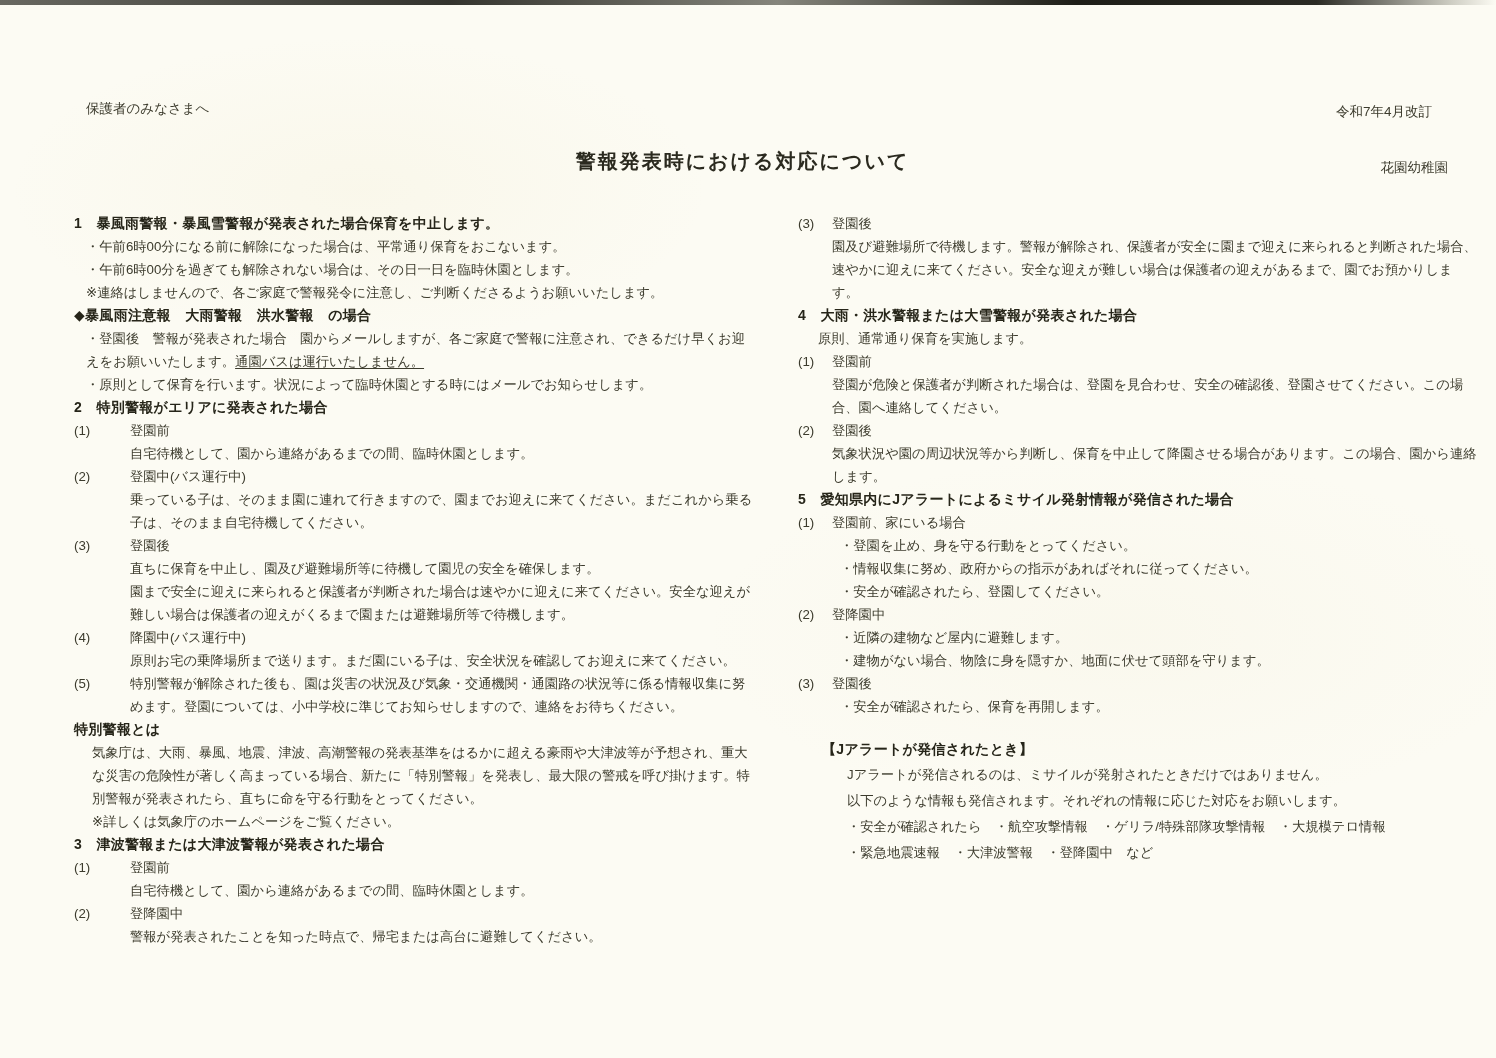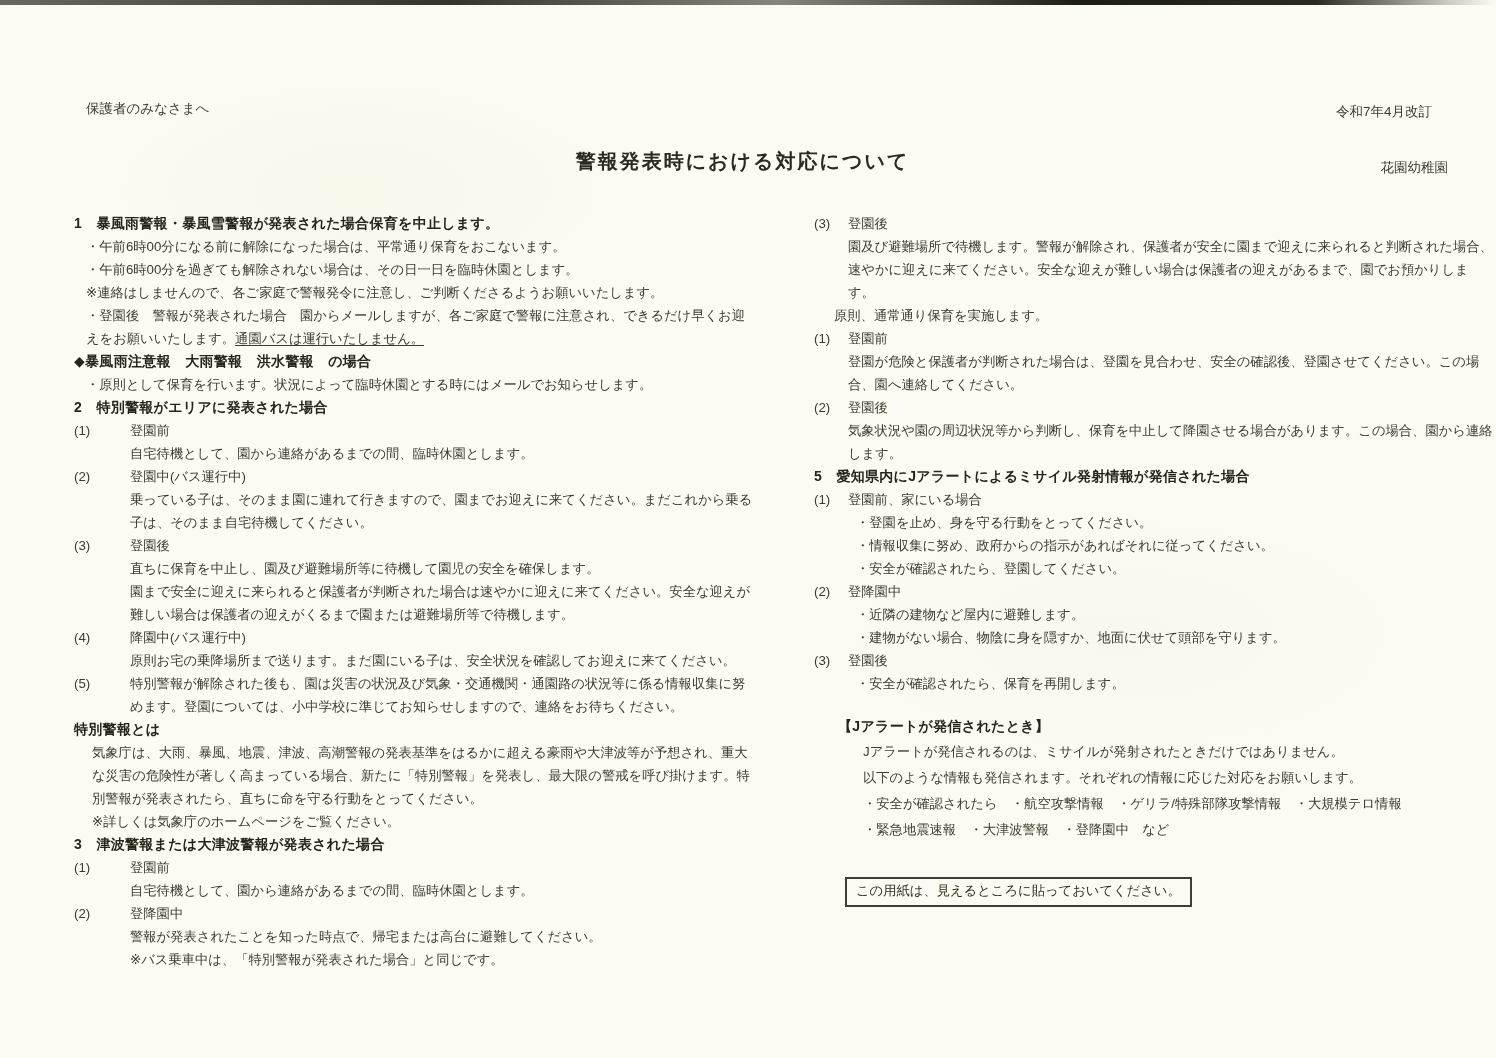"1 暴風雨警報・暴風雪警報が発表された場合保育を中止します。" .columns { gap: 60px -> 44px }
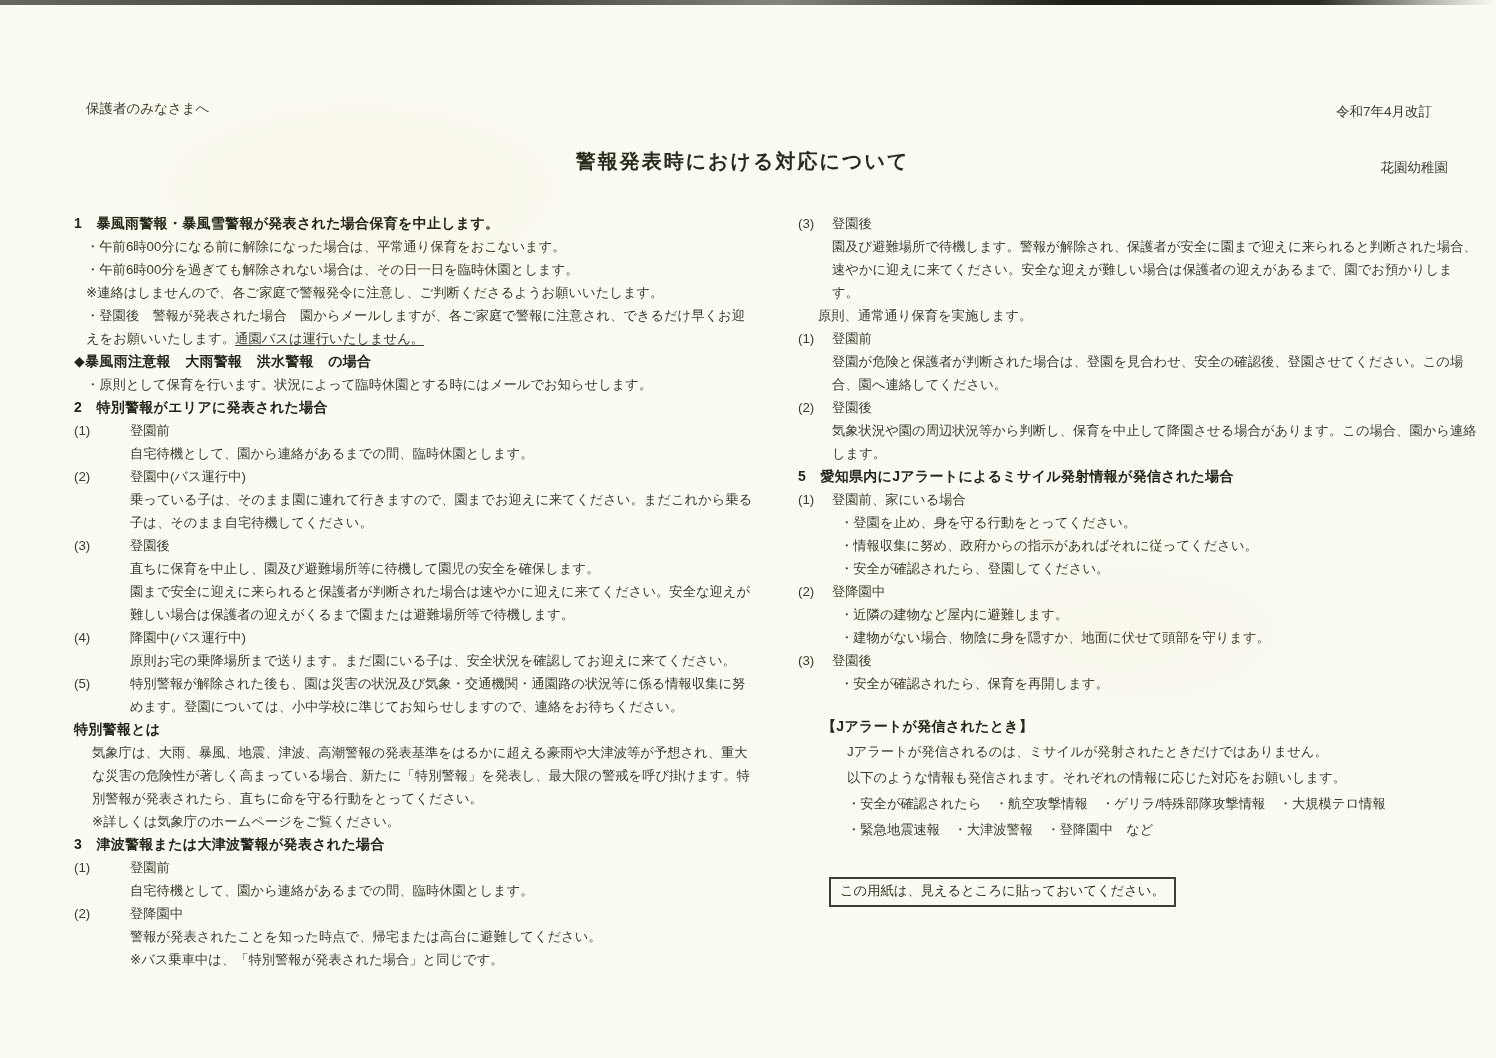"4 大雨・洪水警報または大雪警報が発表された場合" div.ln { html: none -> <div>4 大雨・洪水警報または大雪警報が発表された場合</div> }
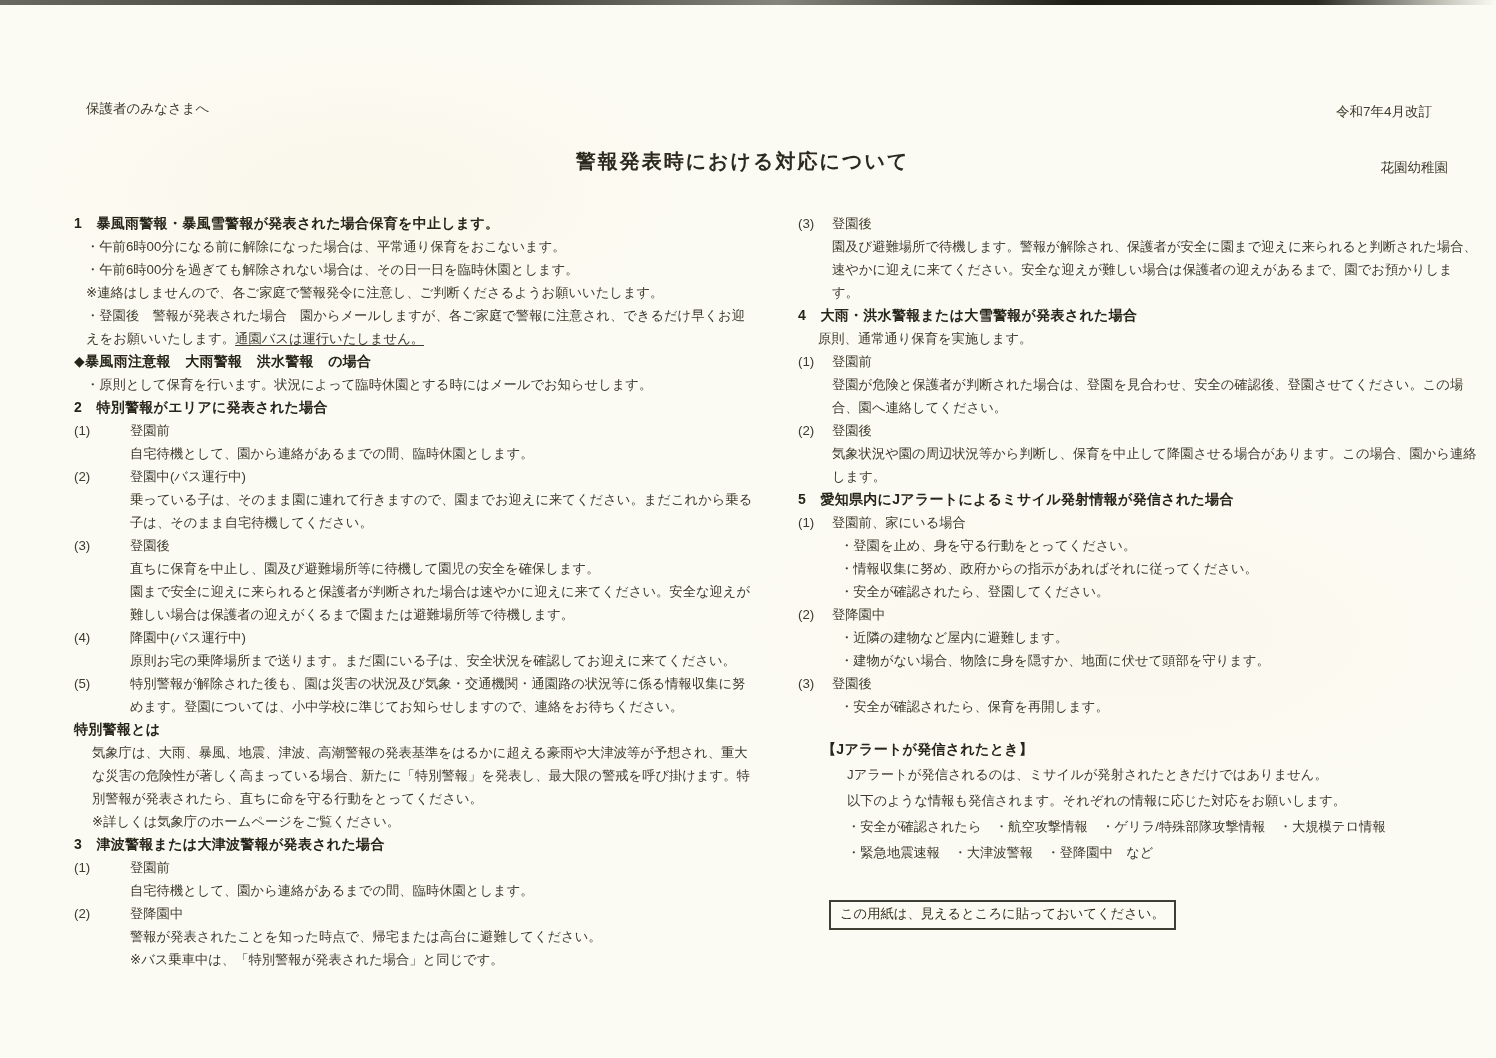"・登園後 警報が発表された場合" div.ln { order: before "◆暴風雨注意報 大雨警報 洪水警報 の場合" -> after "◆暴風雨注意報 大雨警報 洪水警報 の場合" }
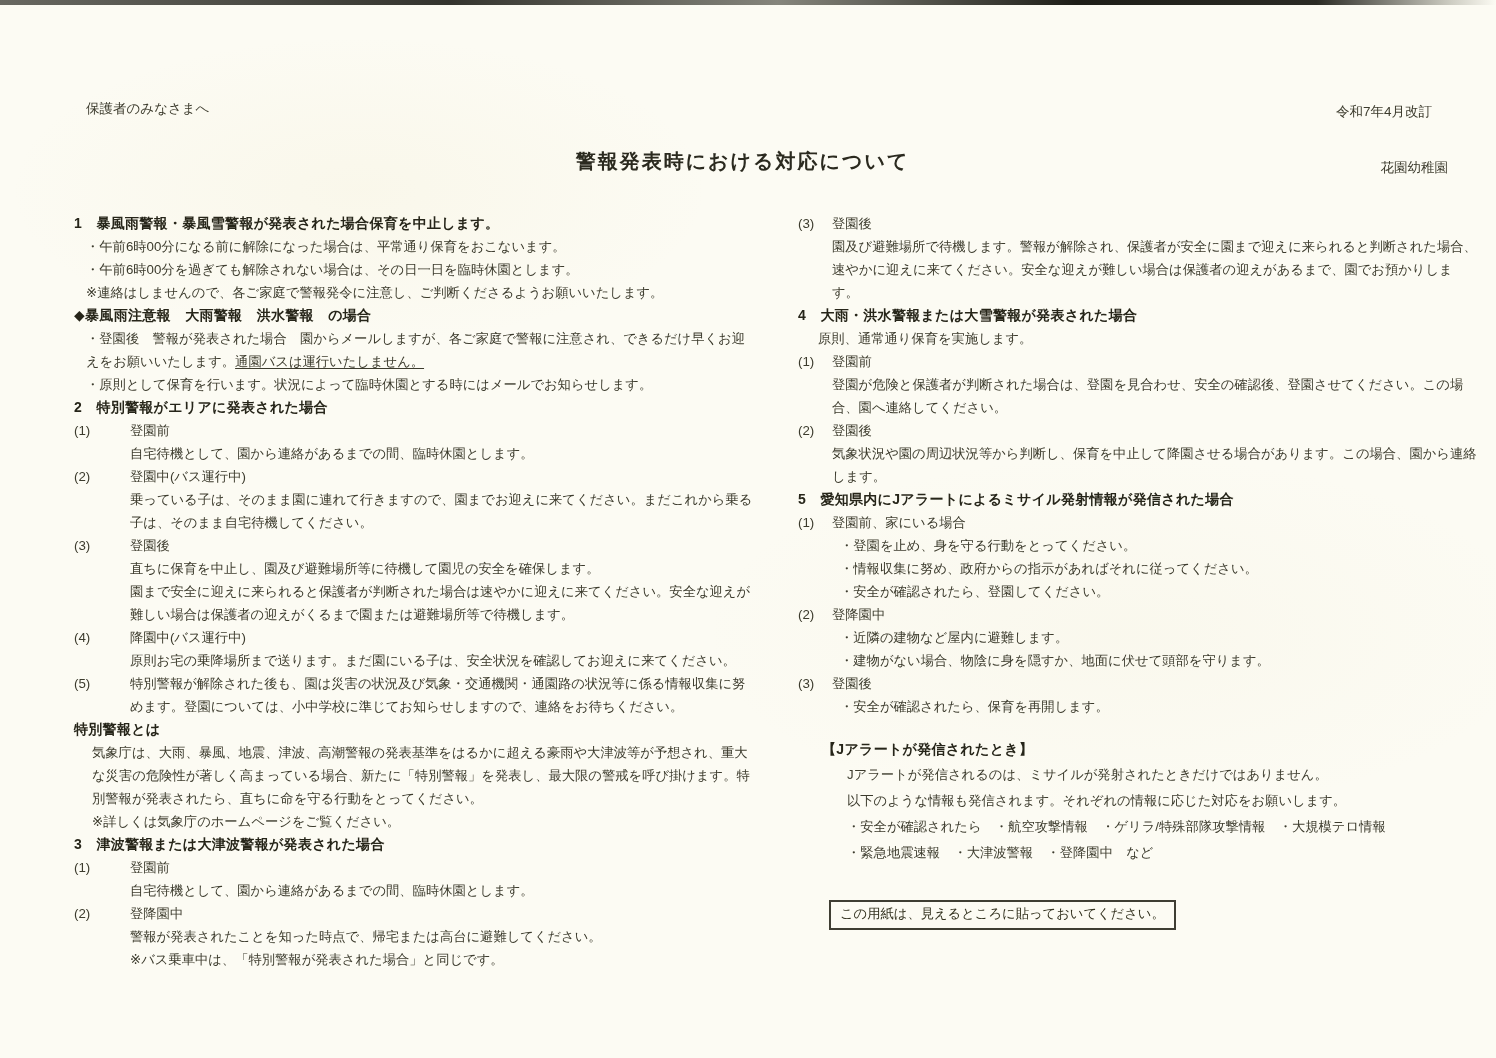"この用紙は、見えるところに貼っておいてください。" div.notice-box { html: <div>この用紙は、見えるところに貼っておいてください。</div> -> none }
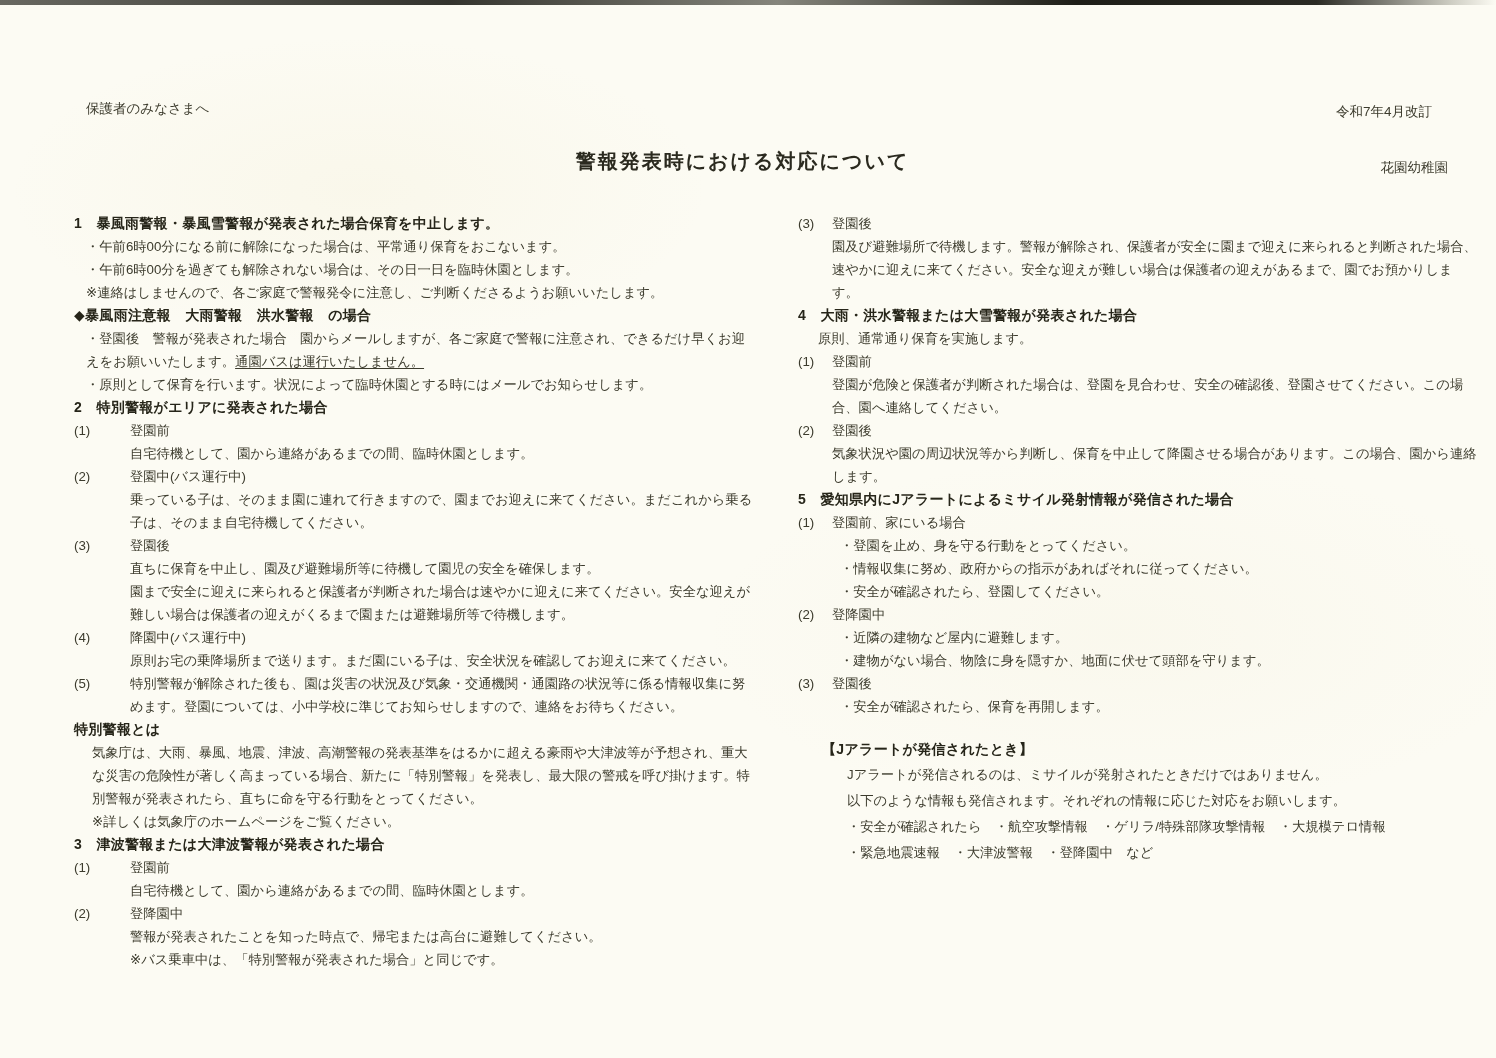"※バス乗車中は、「特別警報が発表された場合」と同じです。" div.ln { html: <div>※バス乗車中は、「特別警報が発表された場合」と同じです。</div> -> none }
